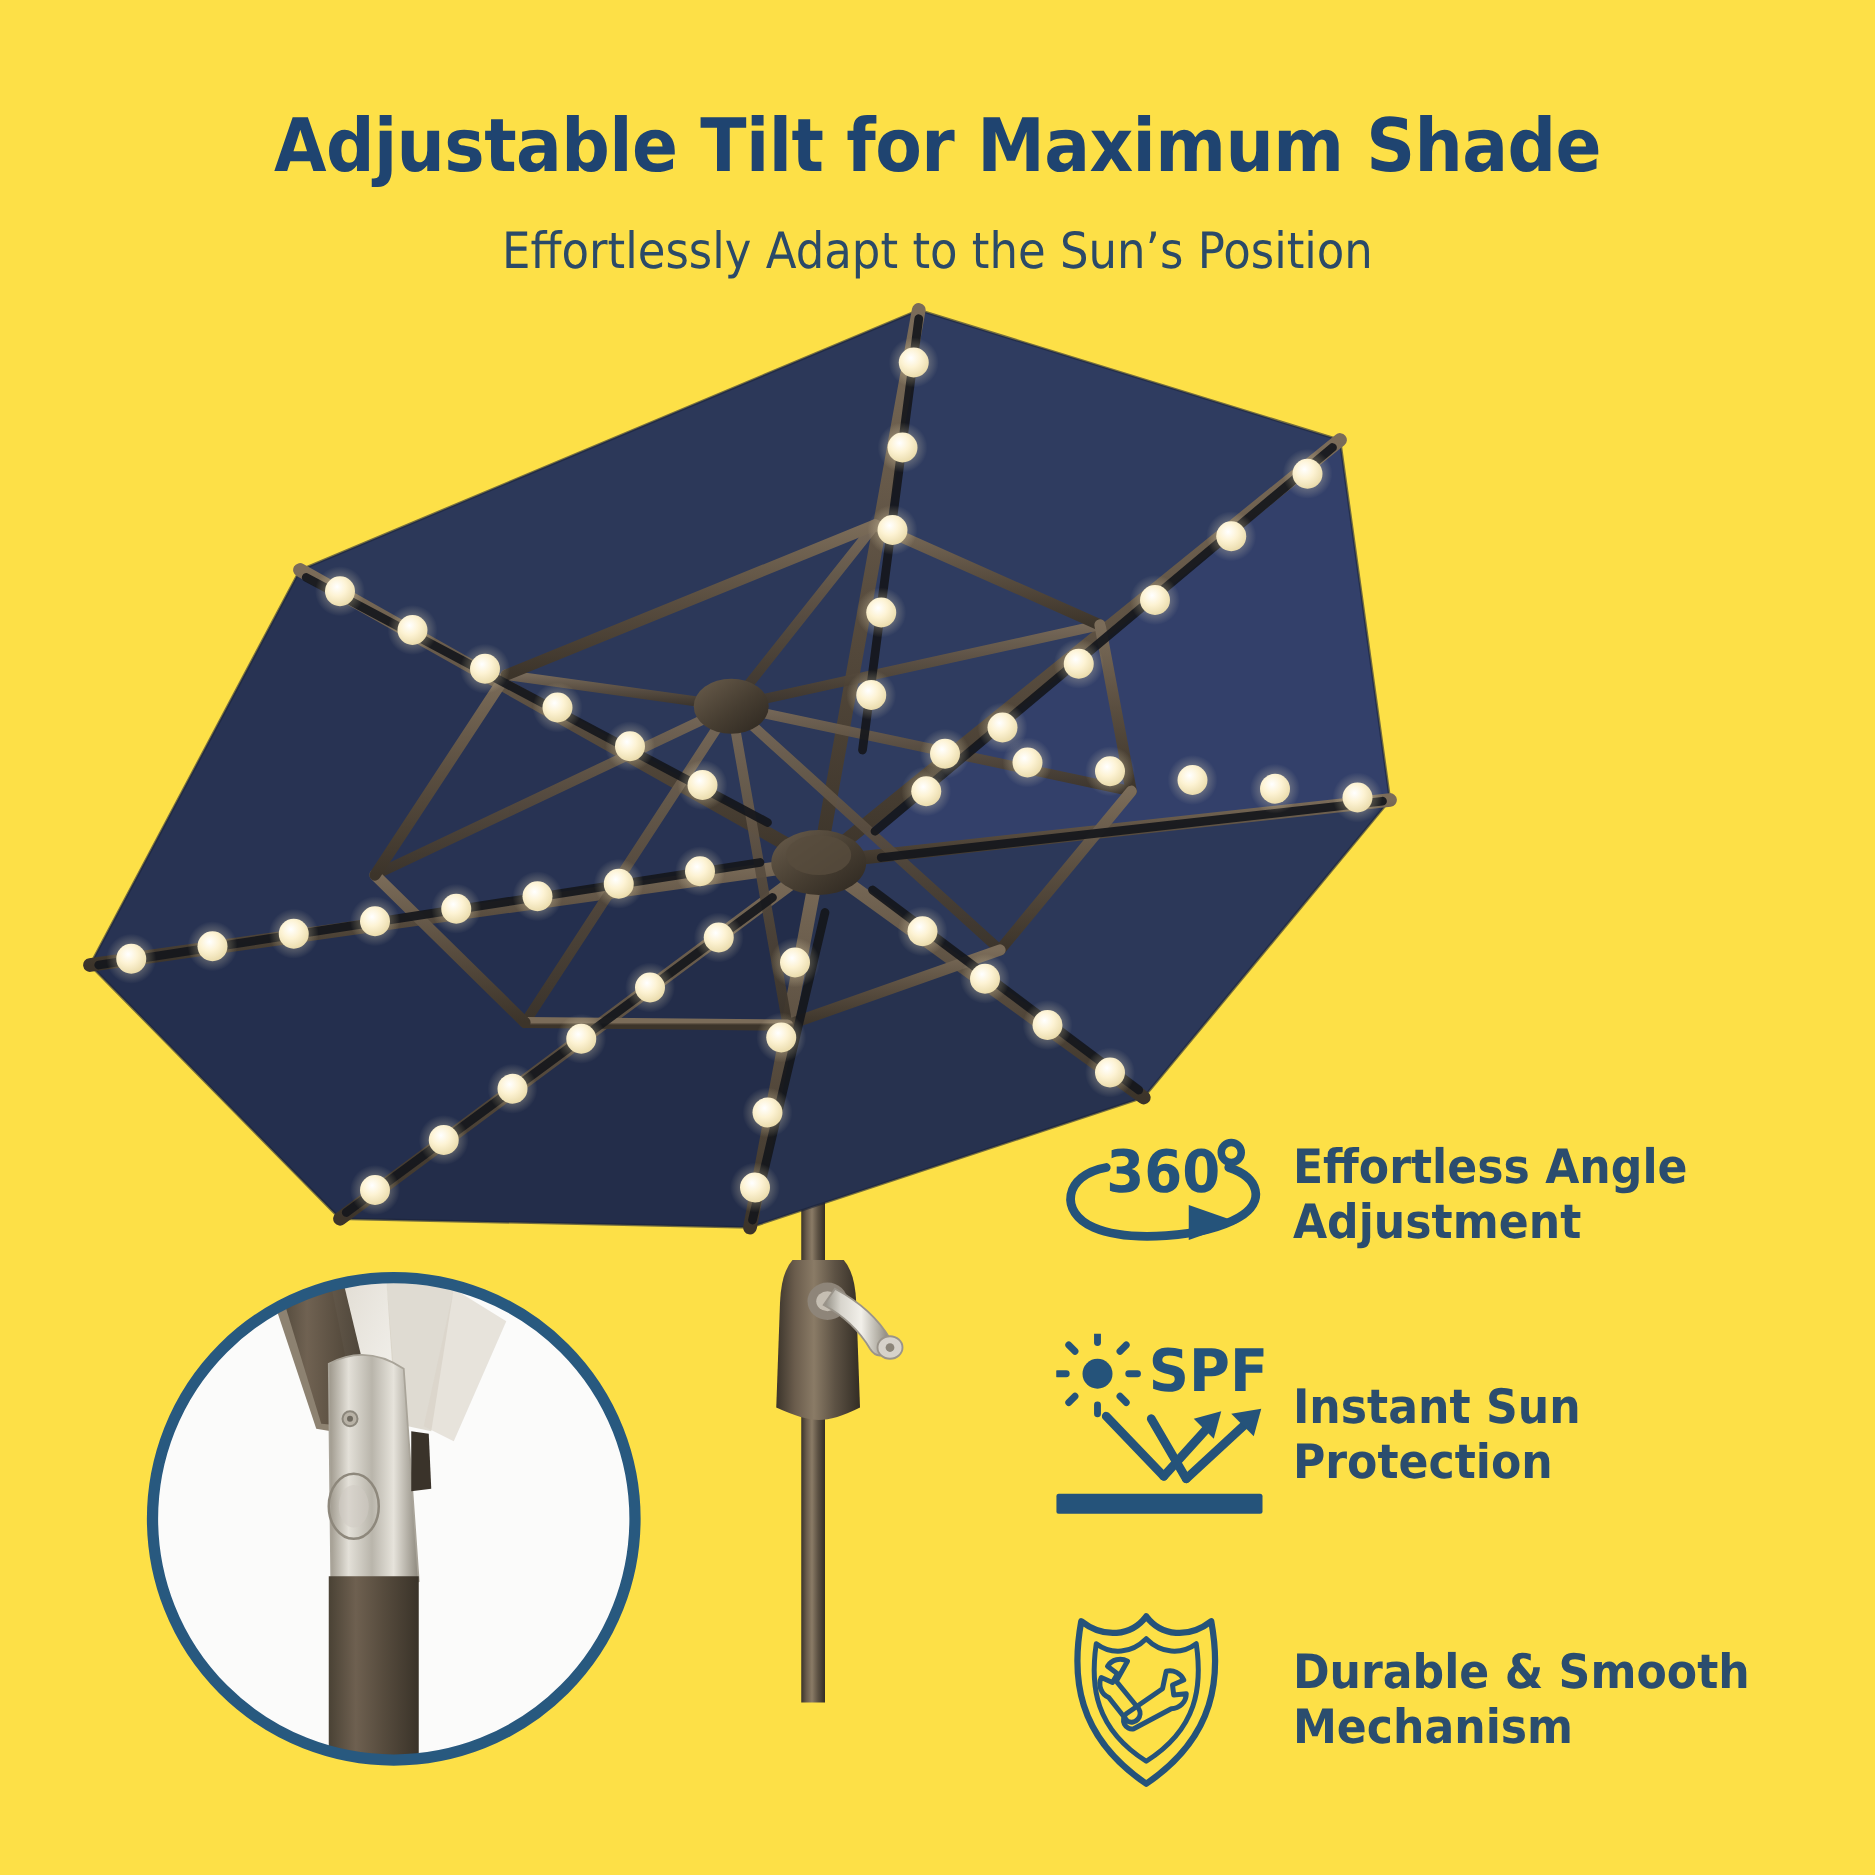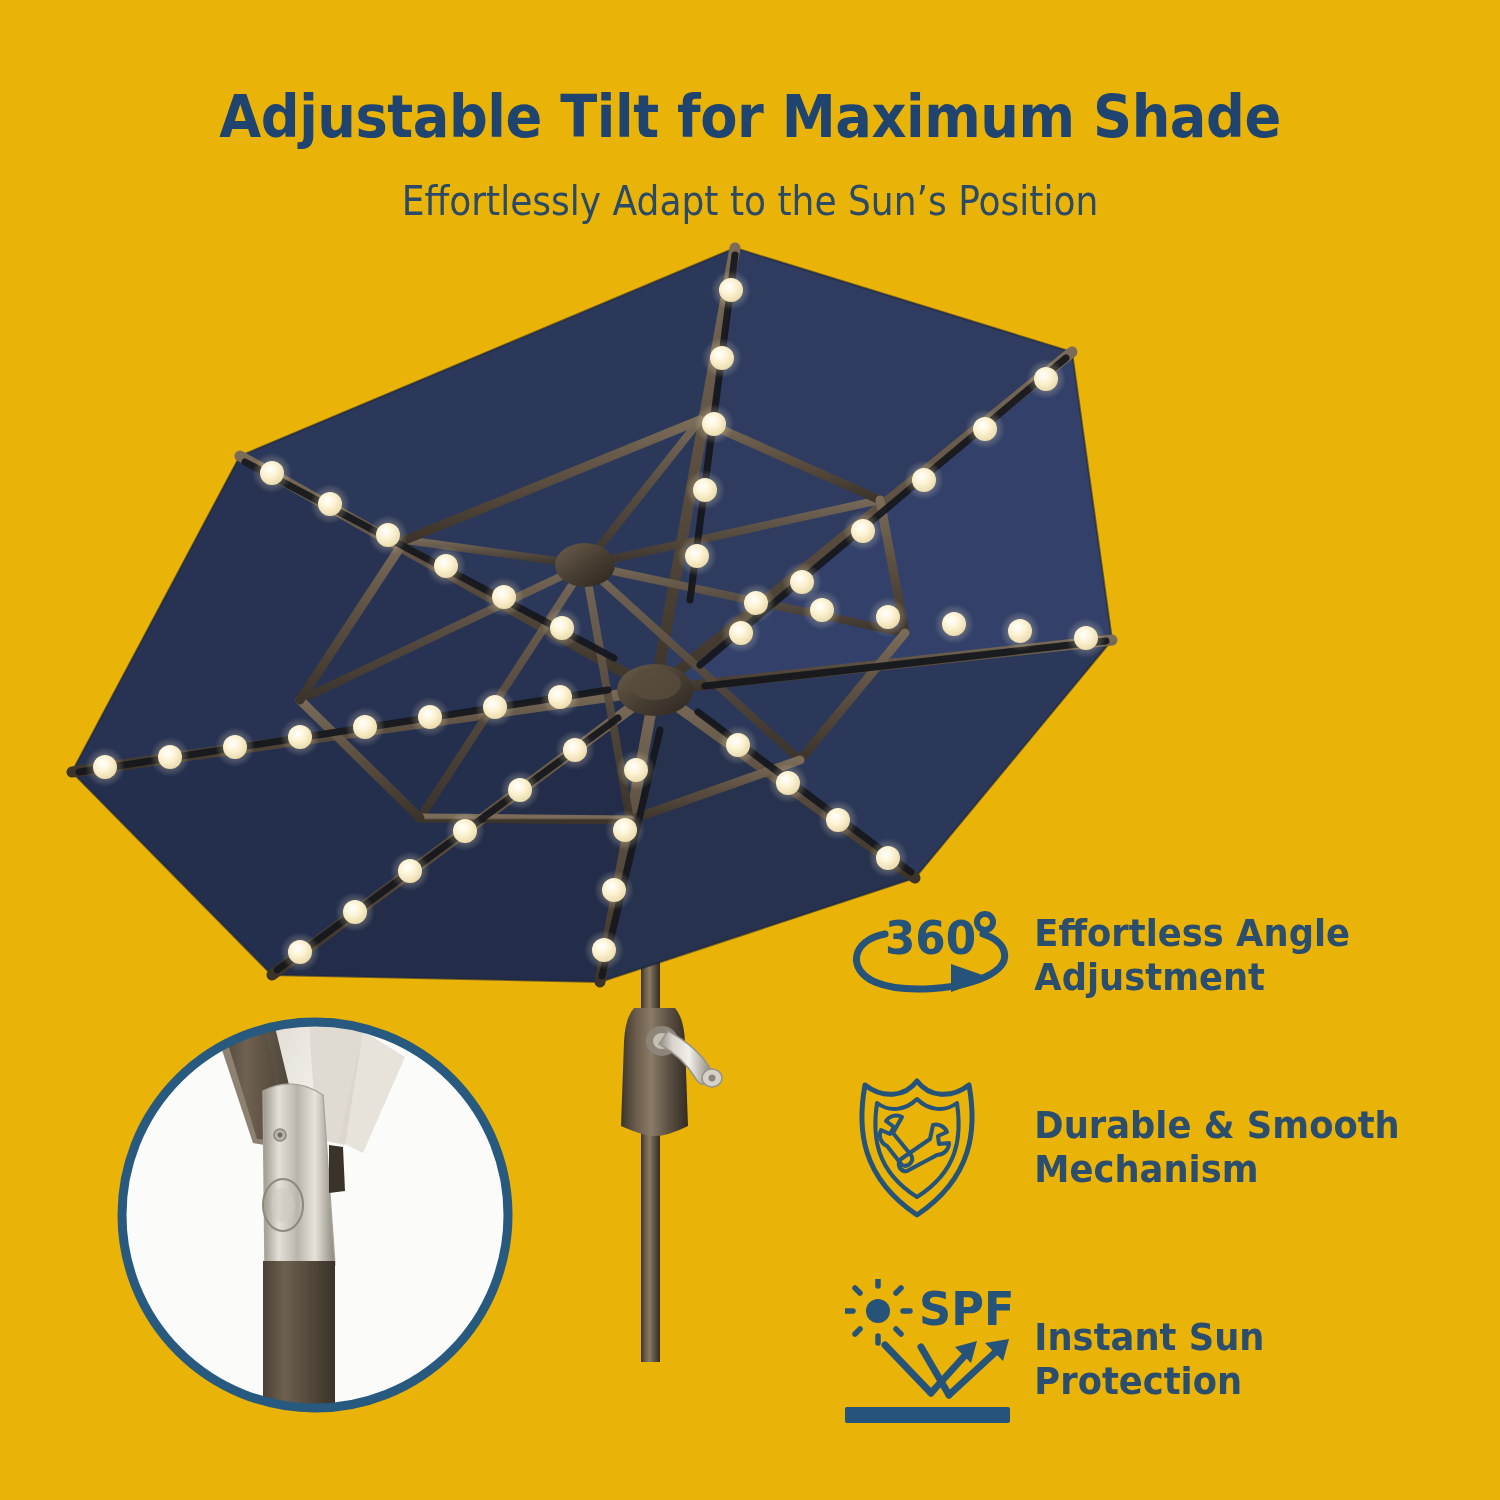"Adjustable Tilt for Maximum Shade" #page { background: #eab308 -> #fde047 }
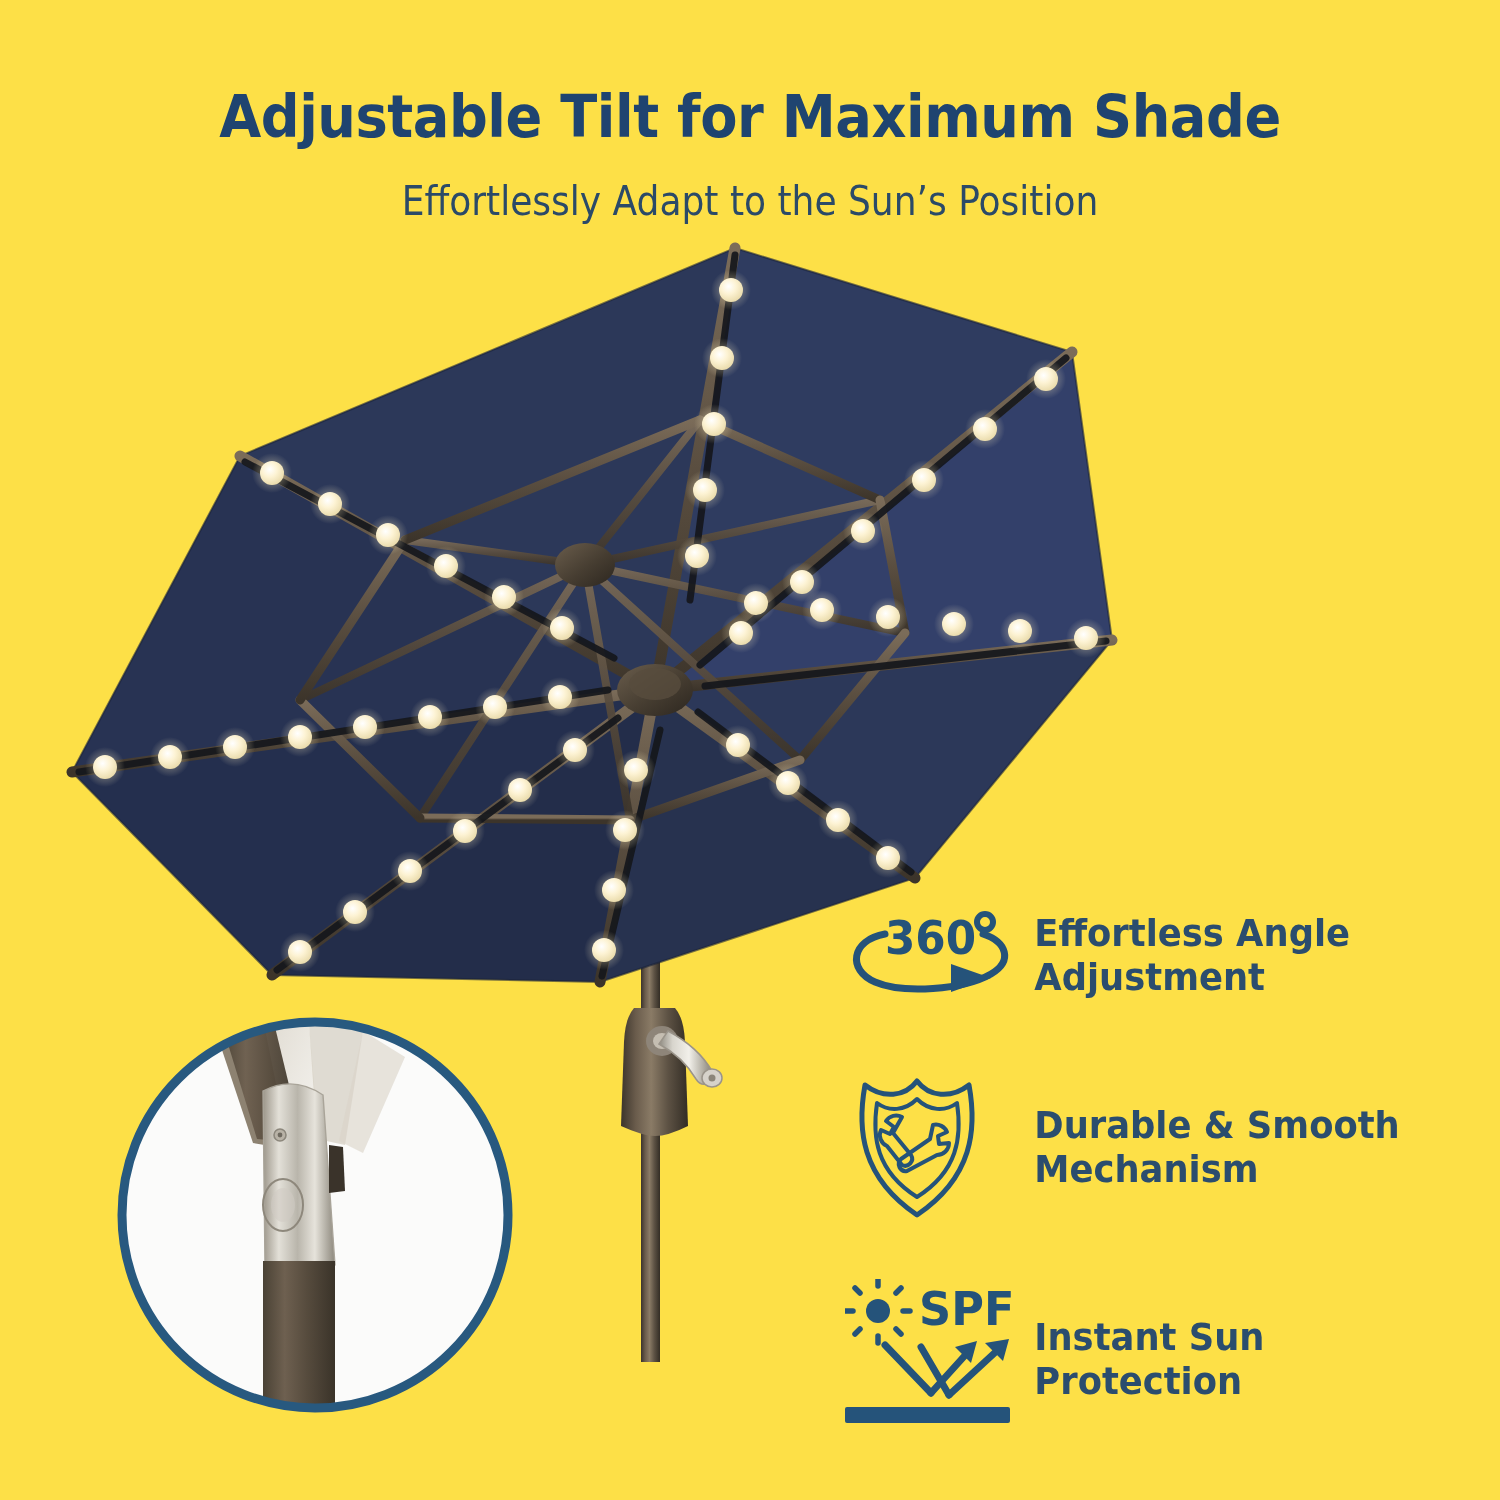"Durable & Smooth" div.feature { order: before "SPF" -> after "SPF" }
